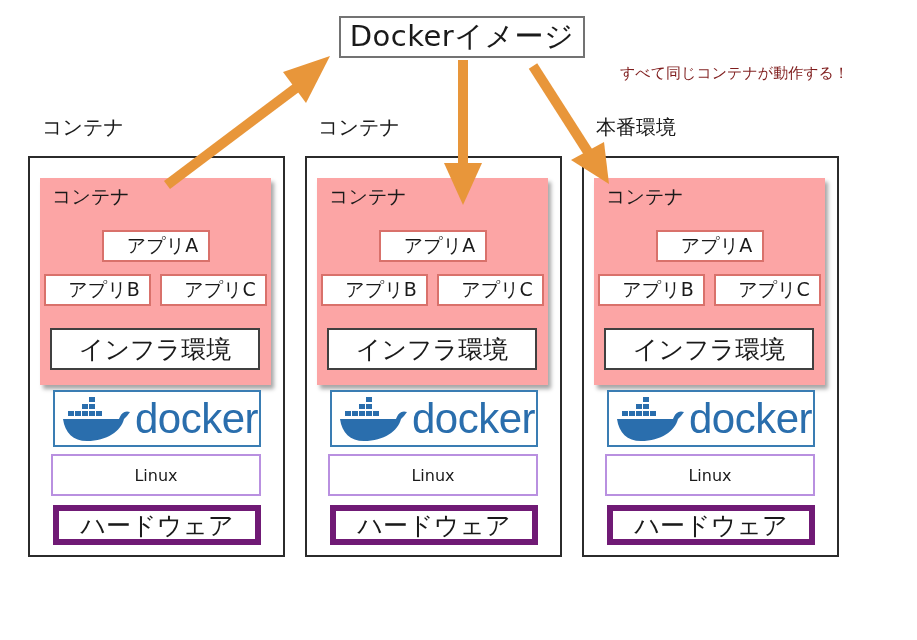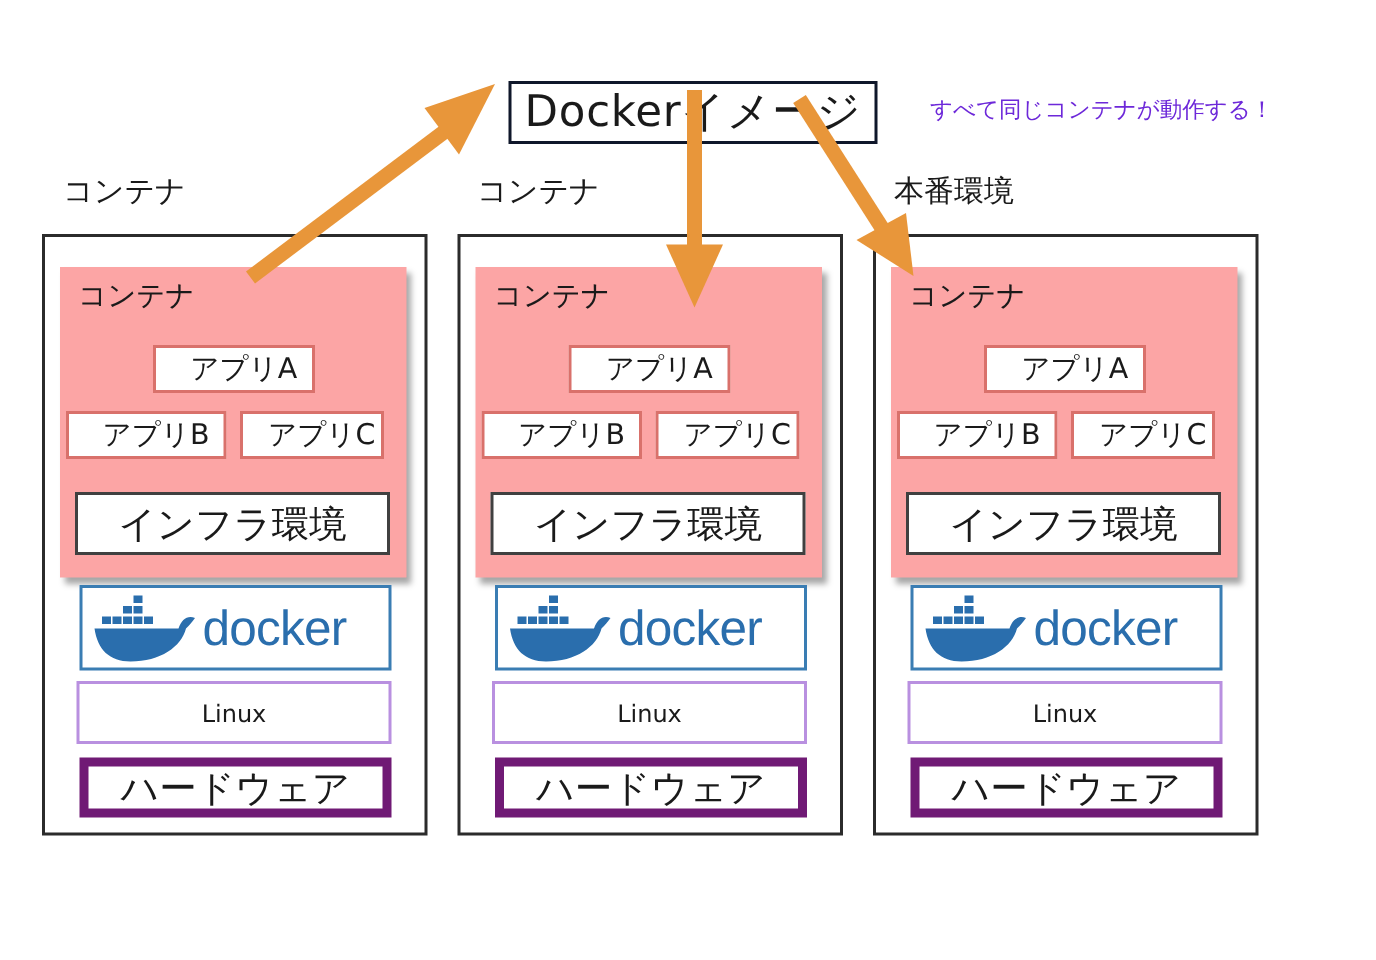"Dockerイメージ" .image-box { border: 2px solid #0f172a -> 2px solid #737373; margin-top: 38px -> none }
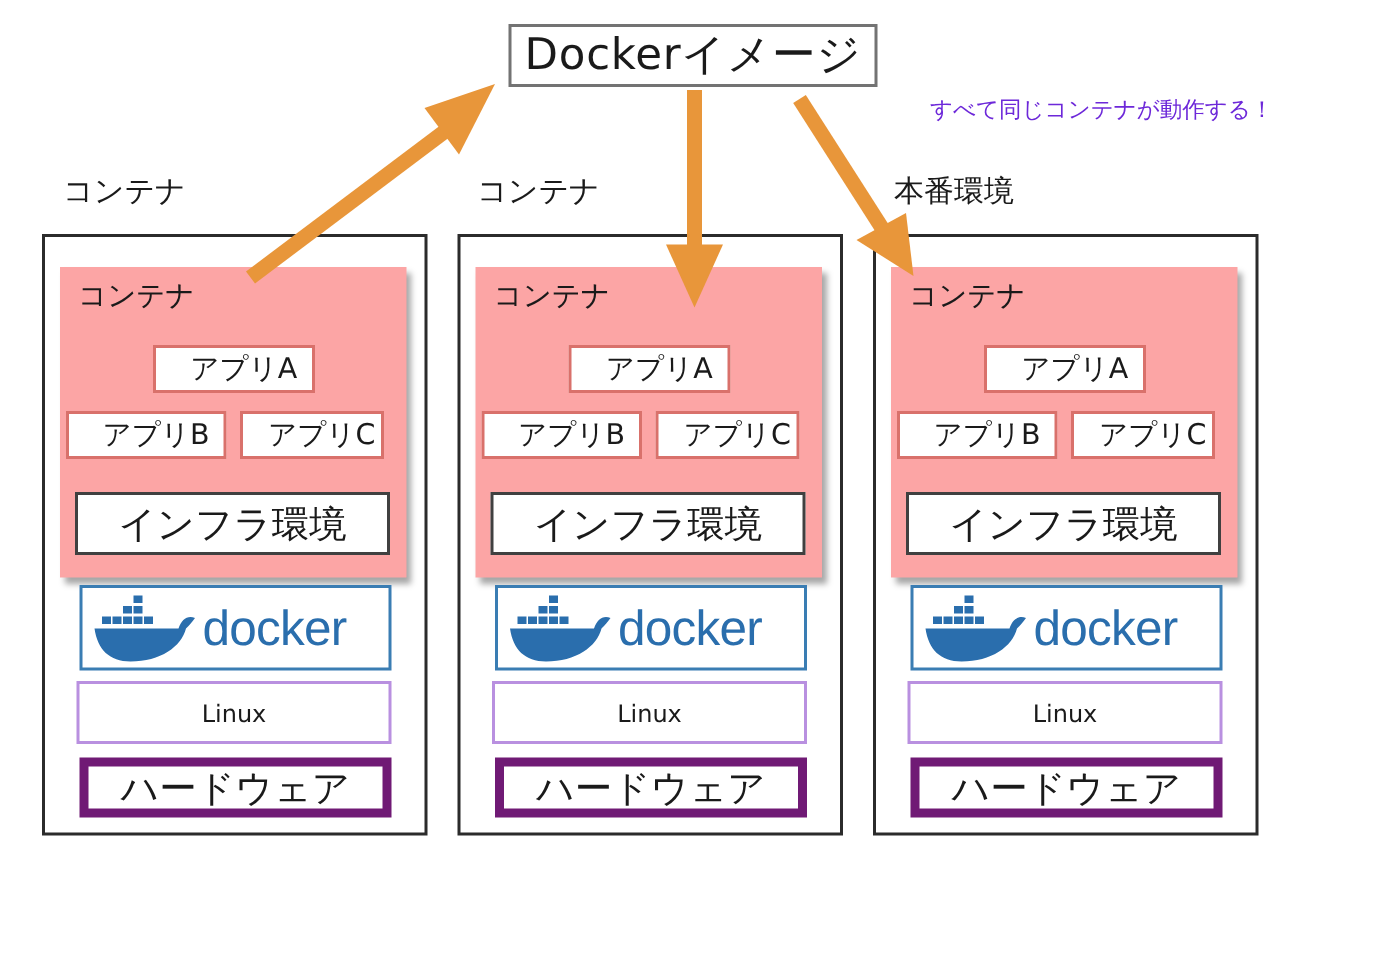"すべて同じコンテナが動作する！" .note { color: #6d28d9 -> #7f1d1d }
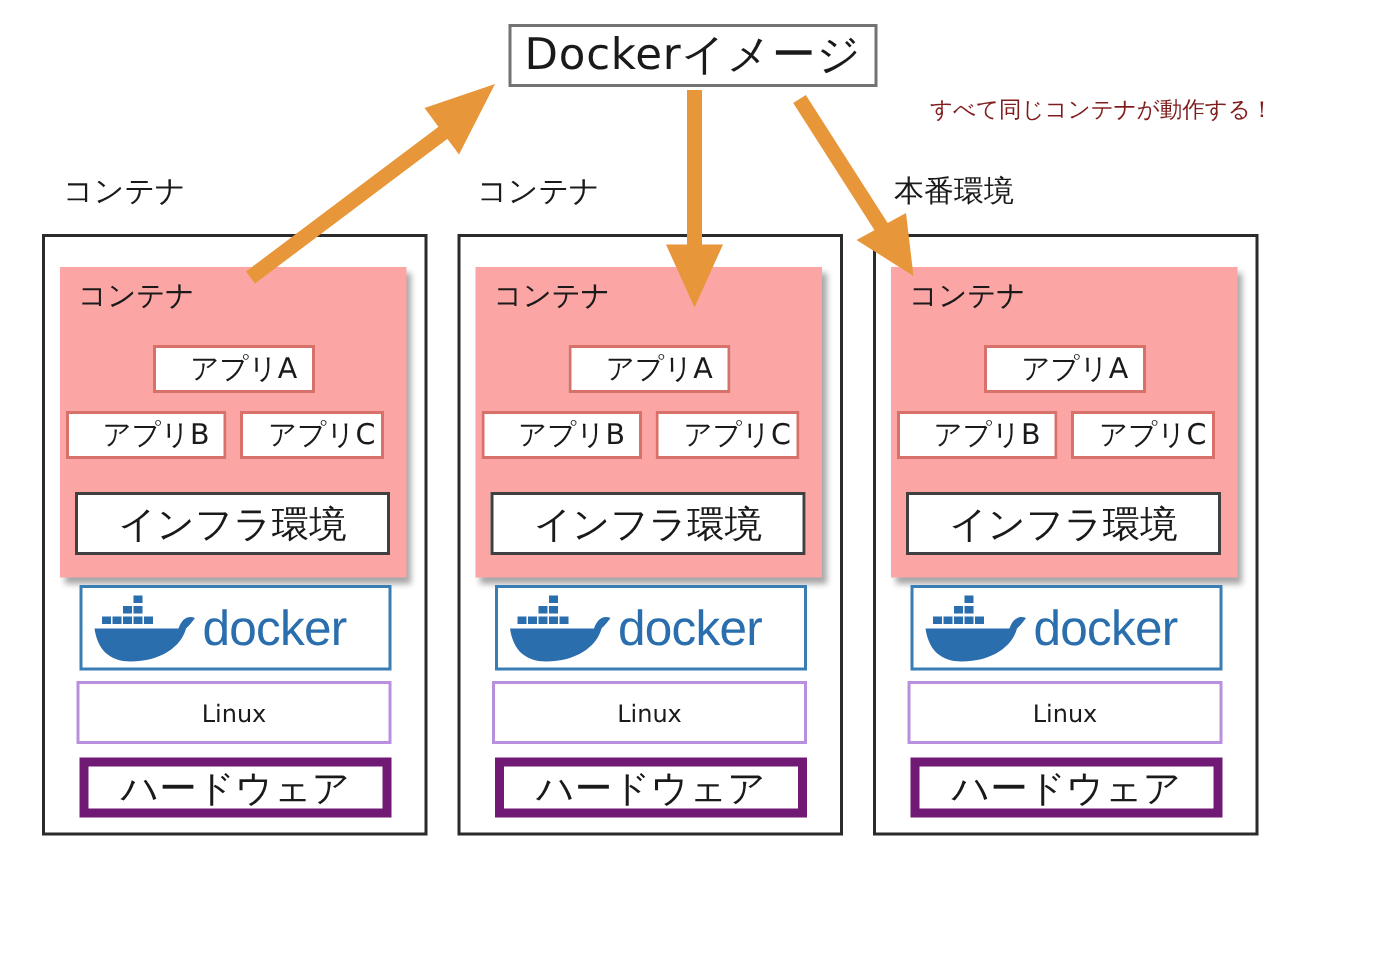"アプリC" .app-c { width: 96px -> 107px }
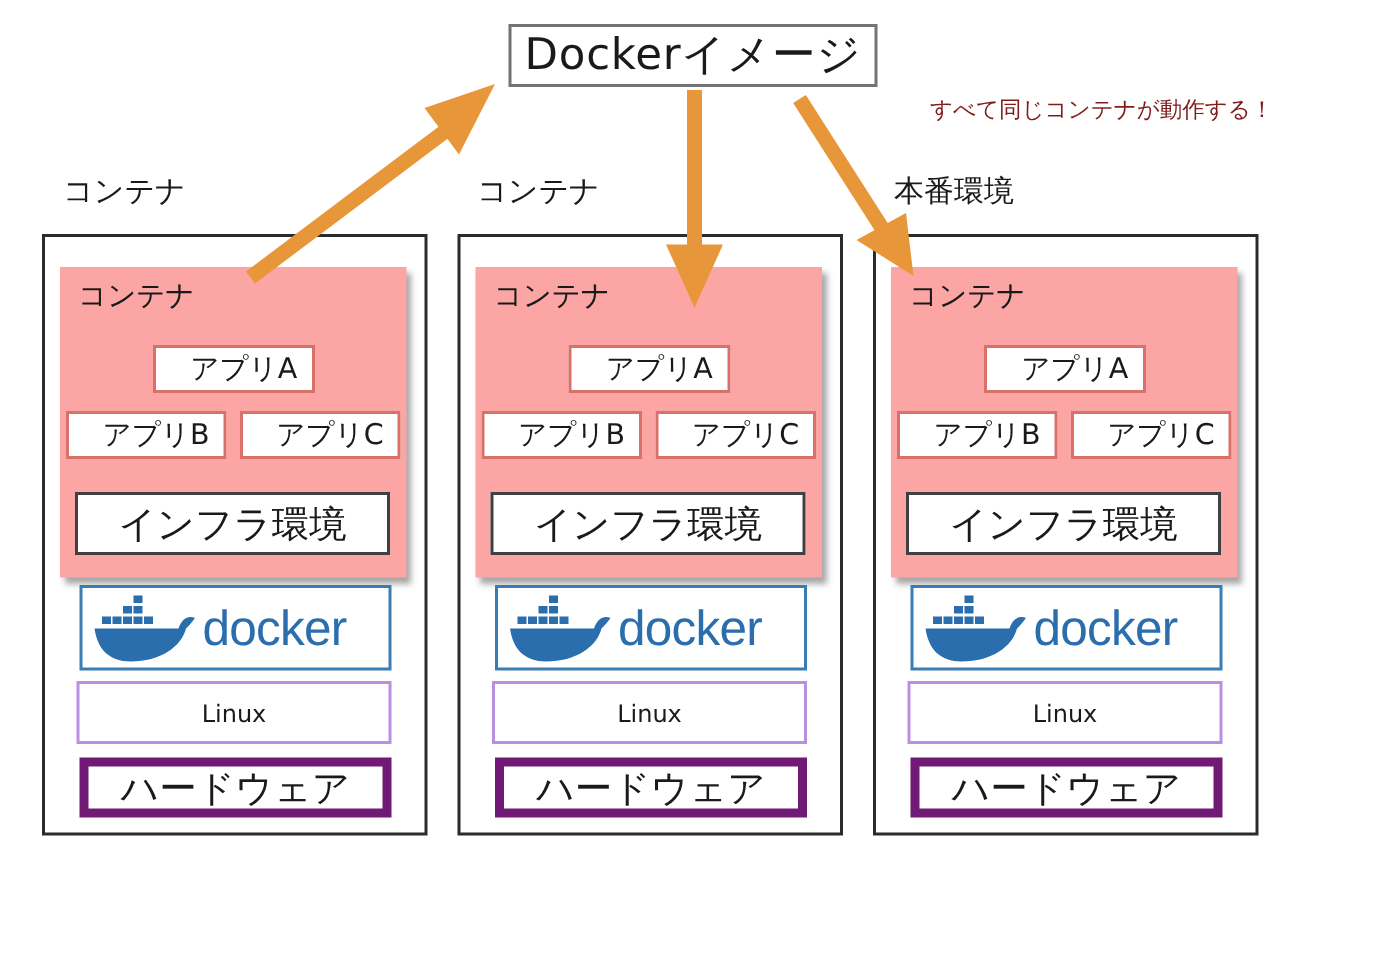"docker" .docker-word { font-size: 33px -> 42px }
